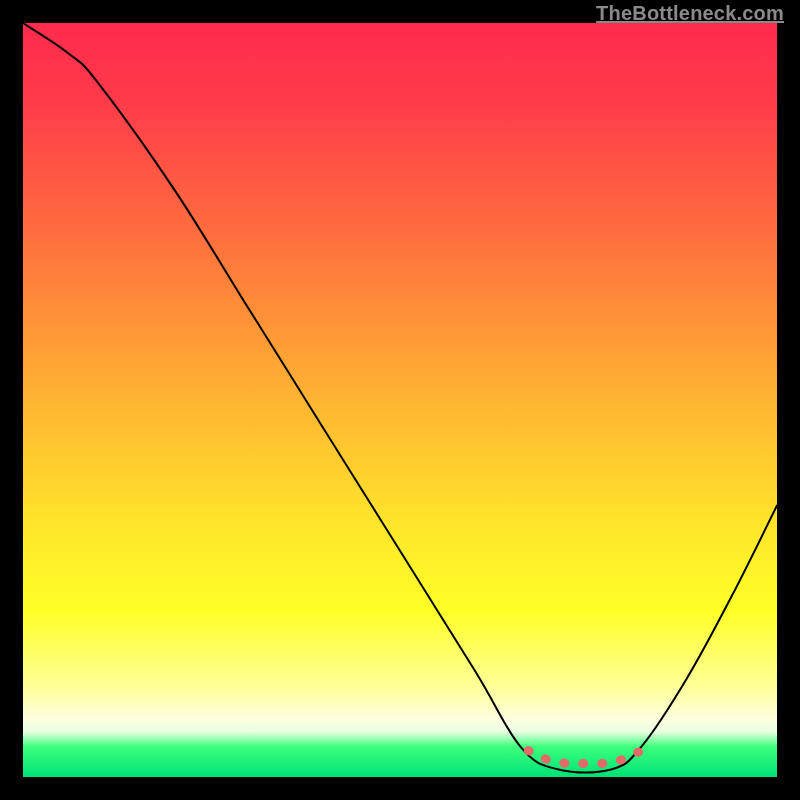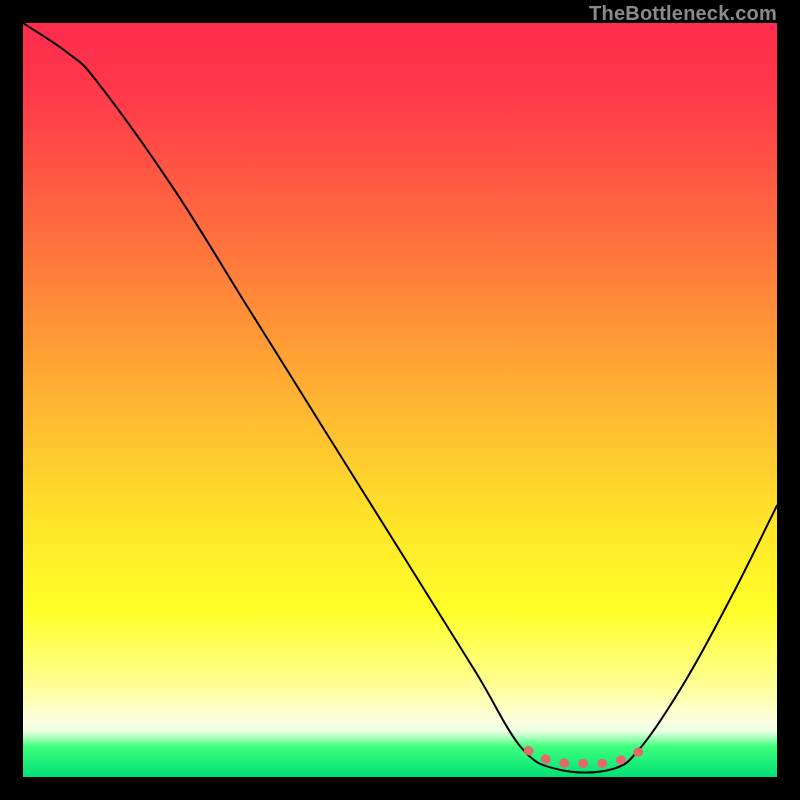"TheBottleneck.com" .watermark { right: 23px -> 16px; text-decoration: none -> underline }
